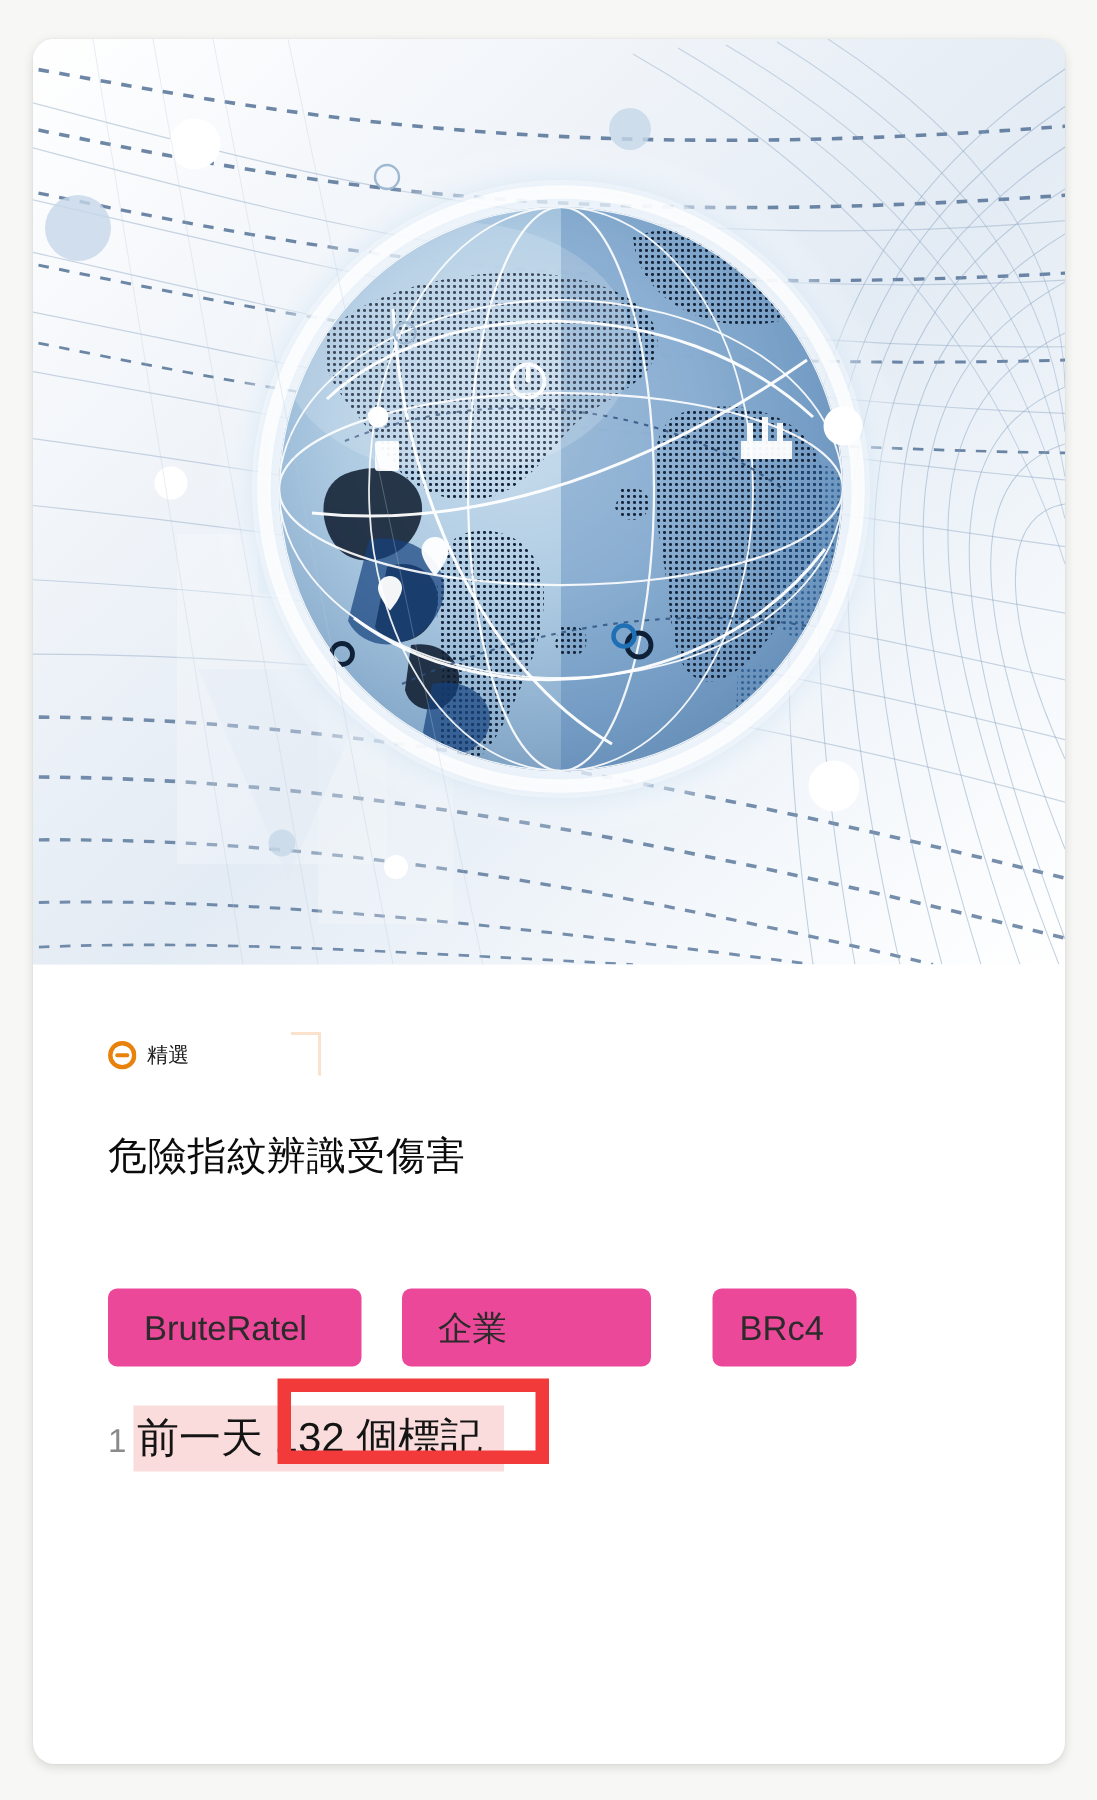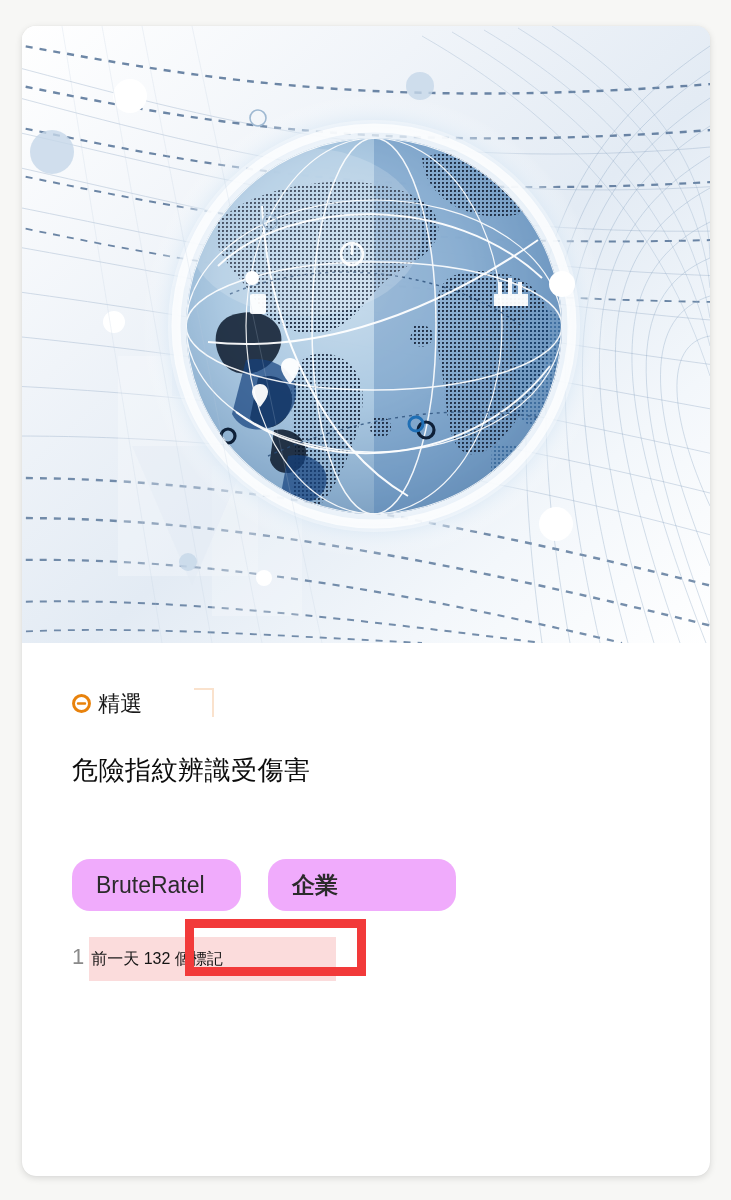"精選" .featured-label { font-size: 22px -> 14px }
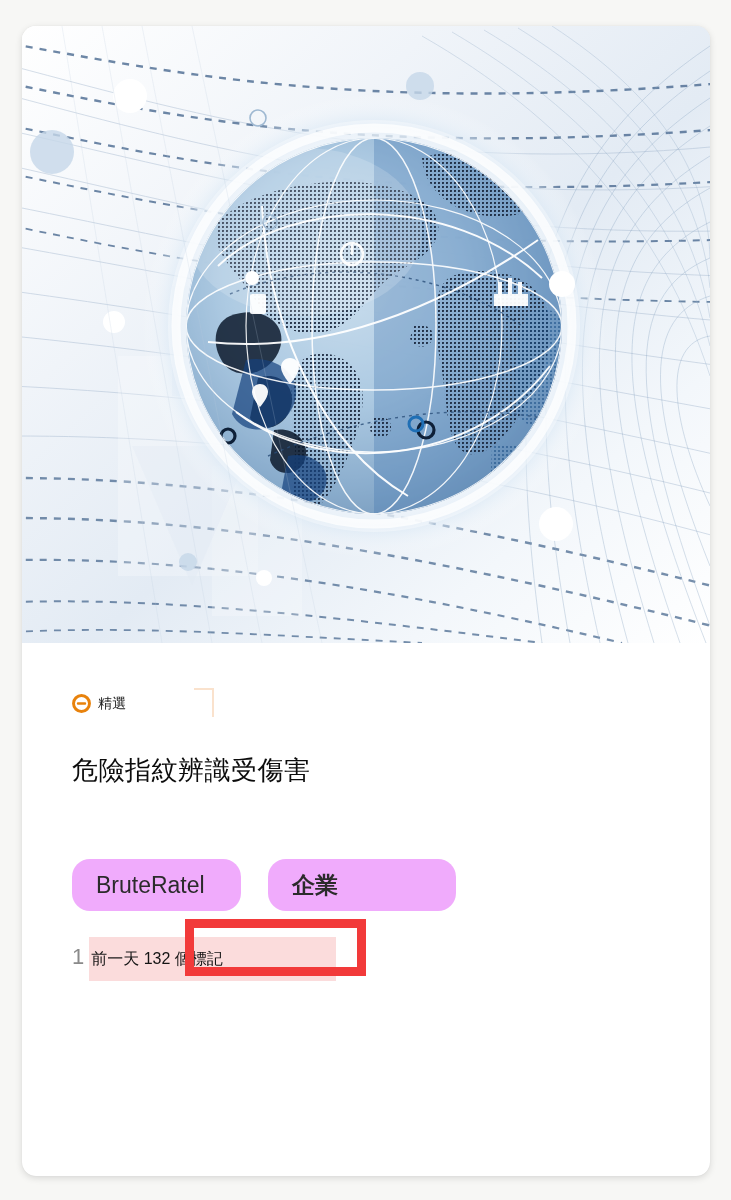"BruteRatel" .tag { background: #f0abfc -> #ec4899; border-radius: 18px -> 6px }
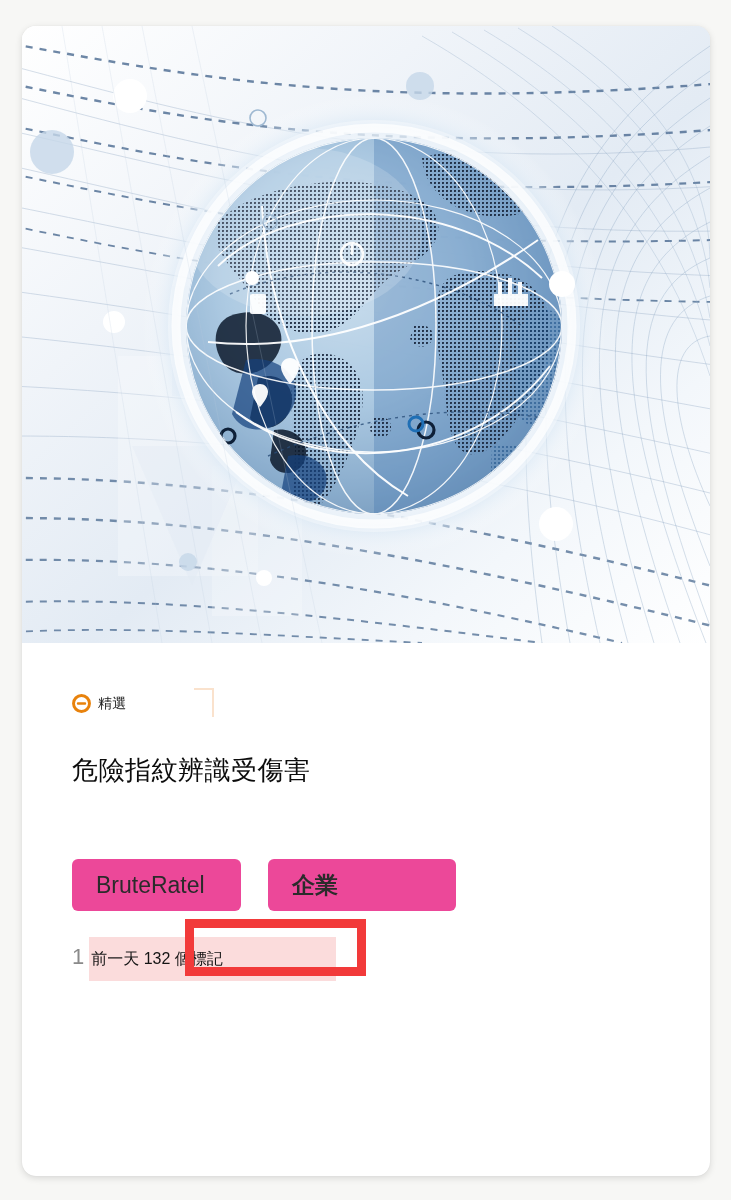"企業" .tag.t1 { font-weight: bold -> none; width: 188px -> 166px }
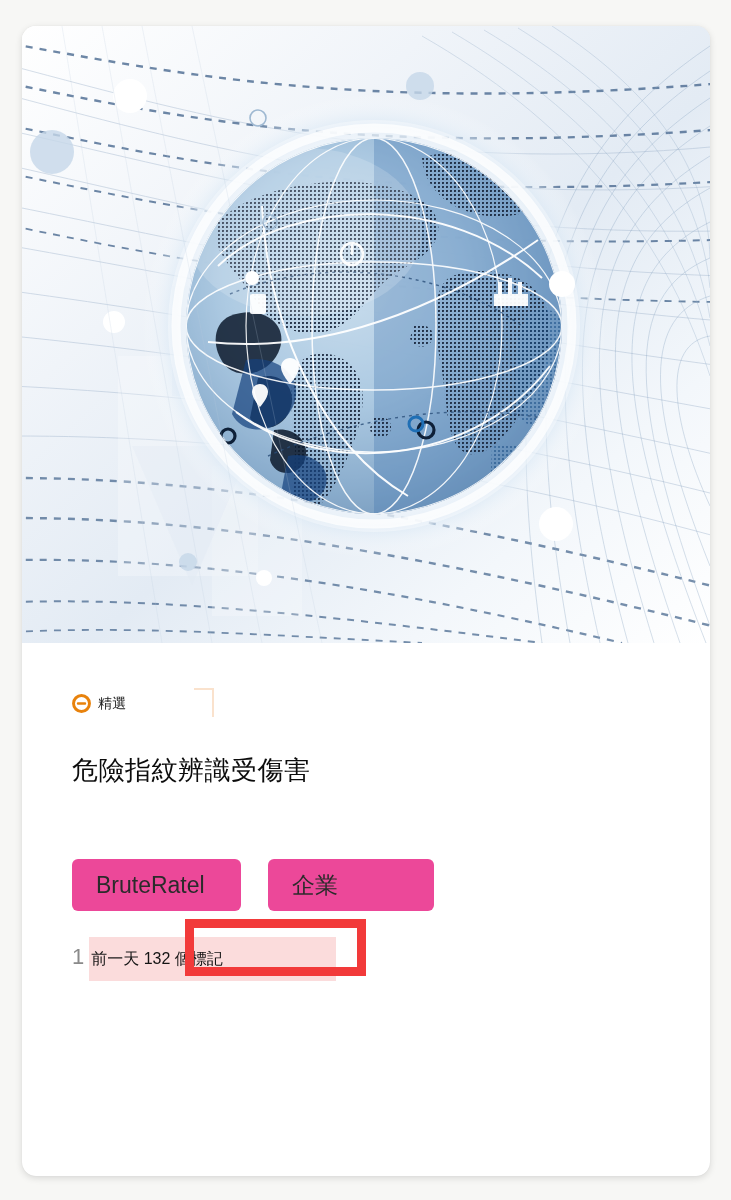"BRc4" span.tag { html: none -> <span>BRc4</span> }
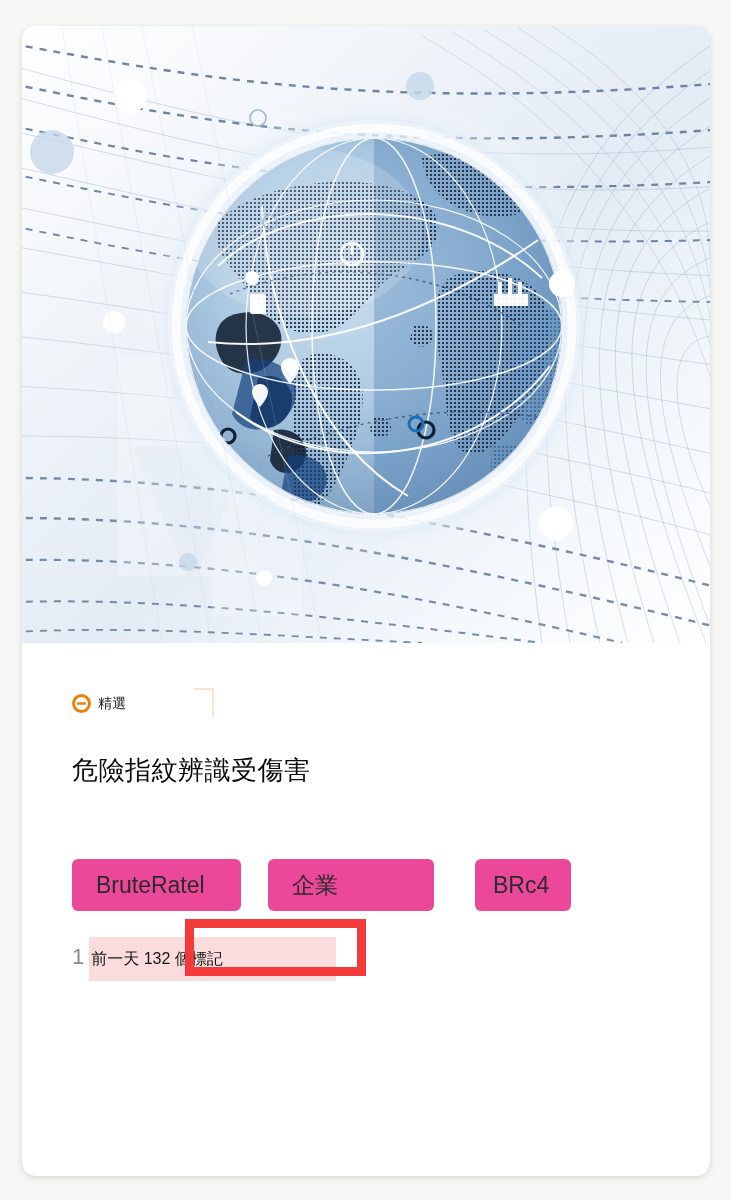"前一天 132 個標記" .meta-text { font-size: 16px -> 28px }
